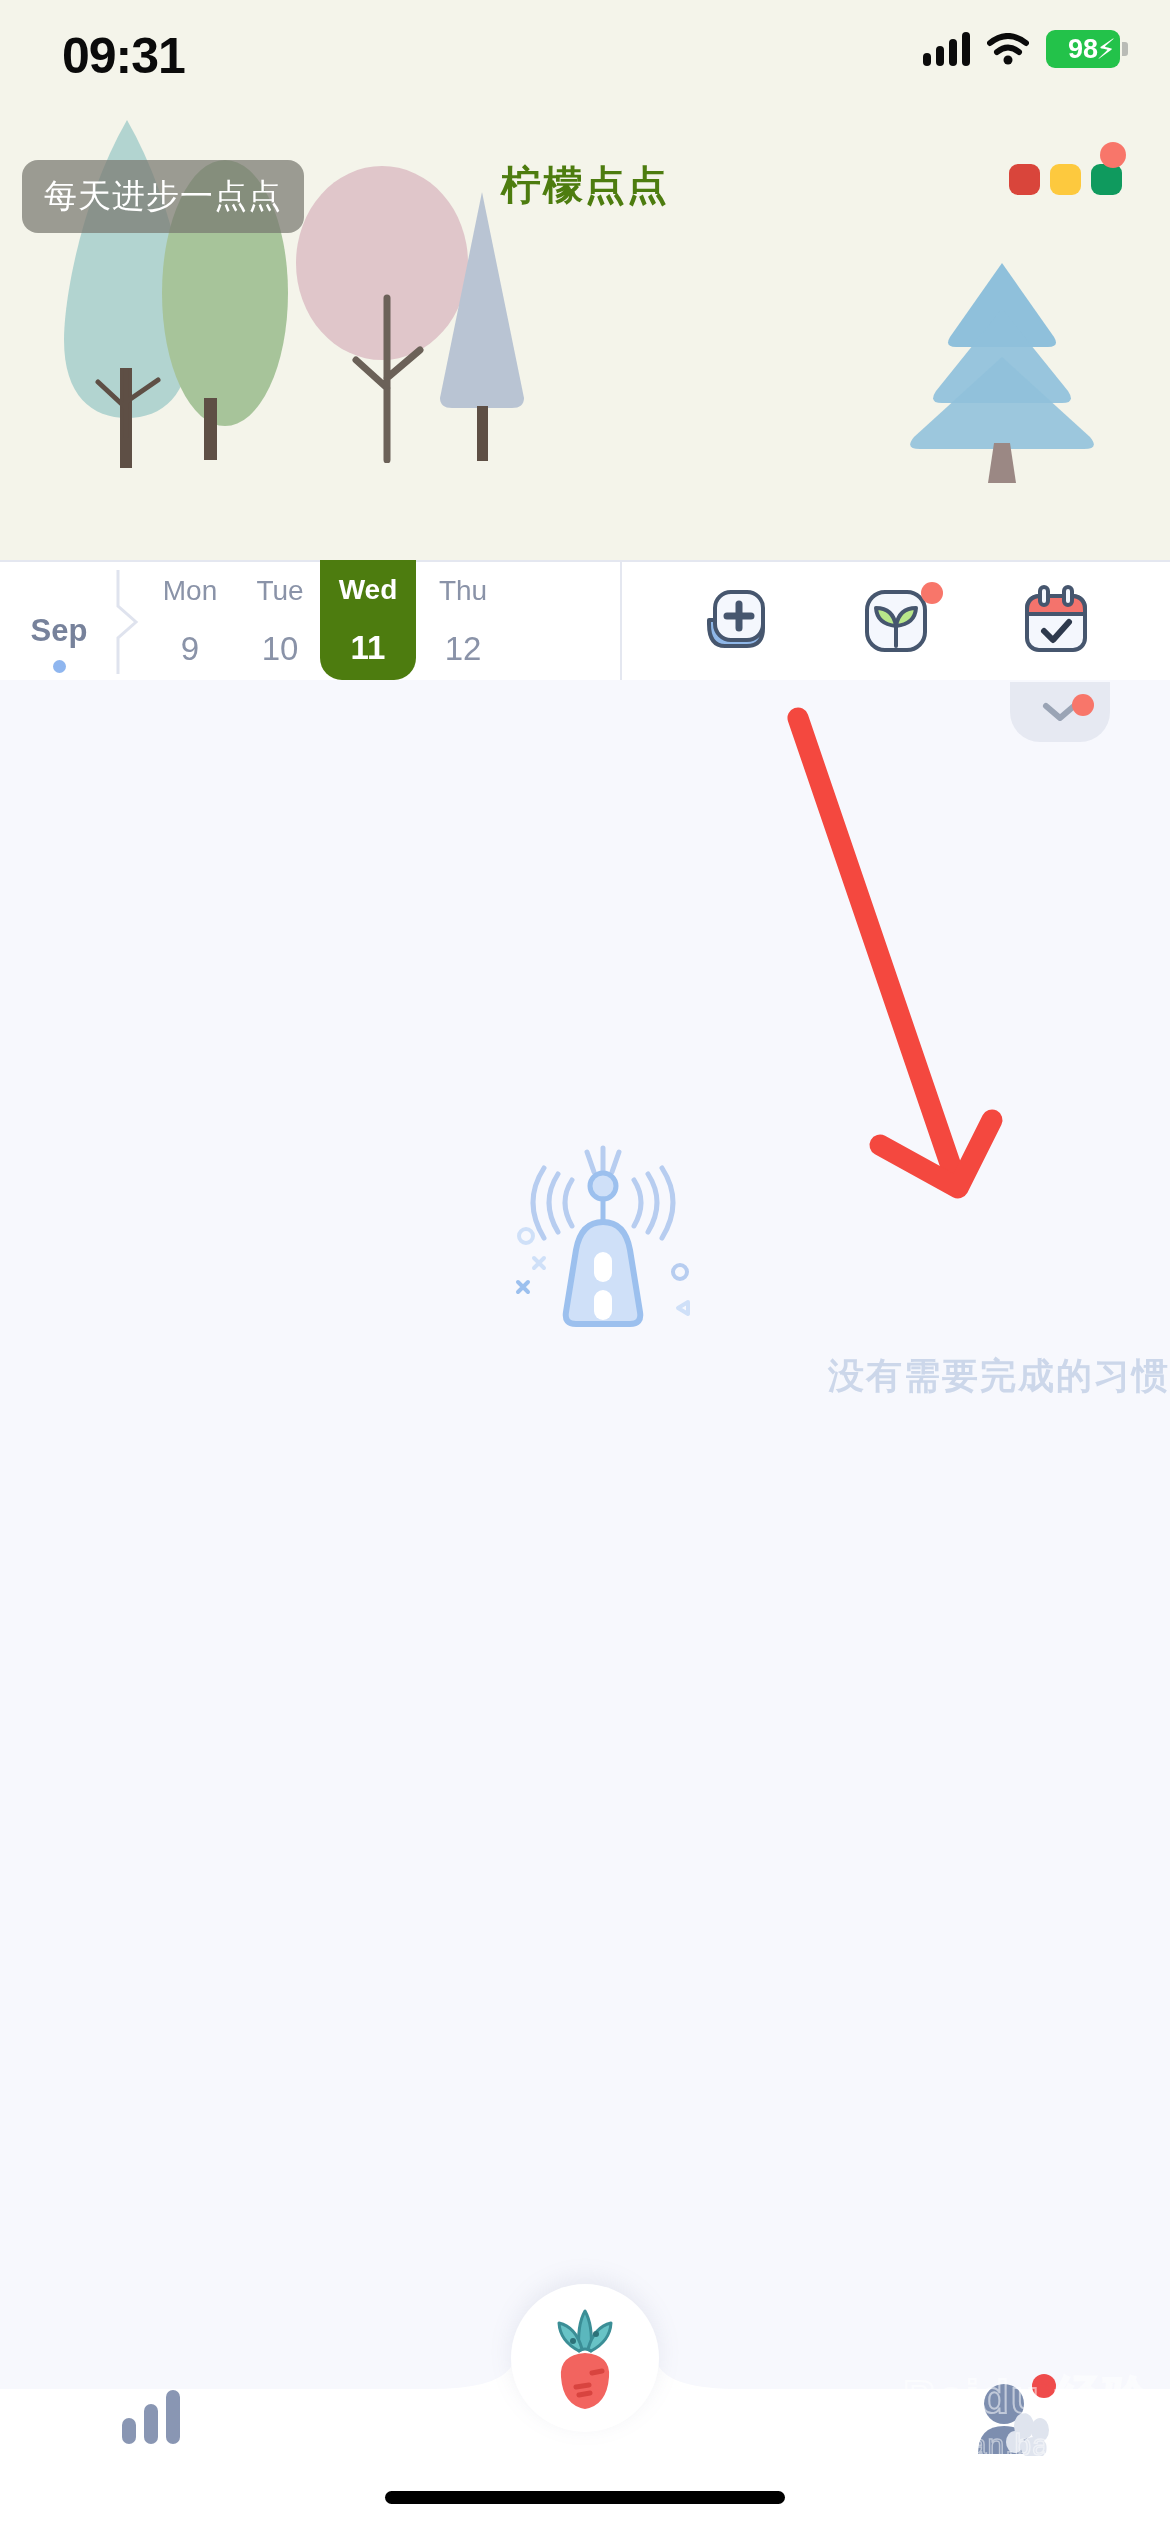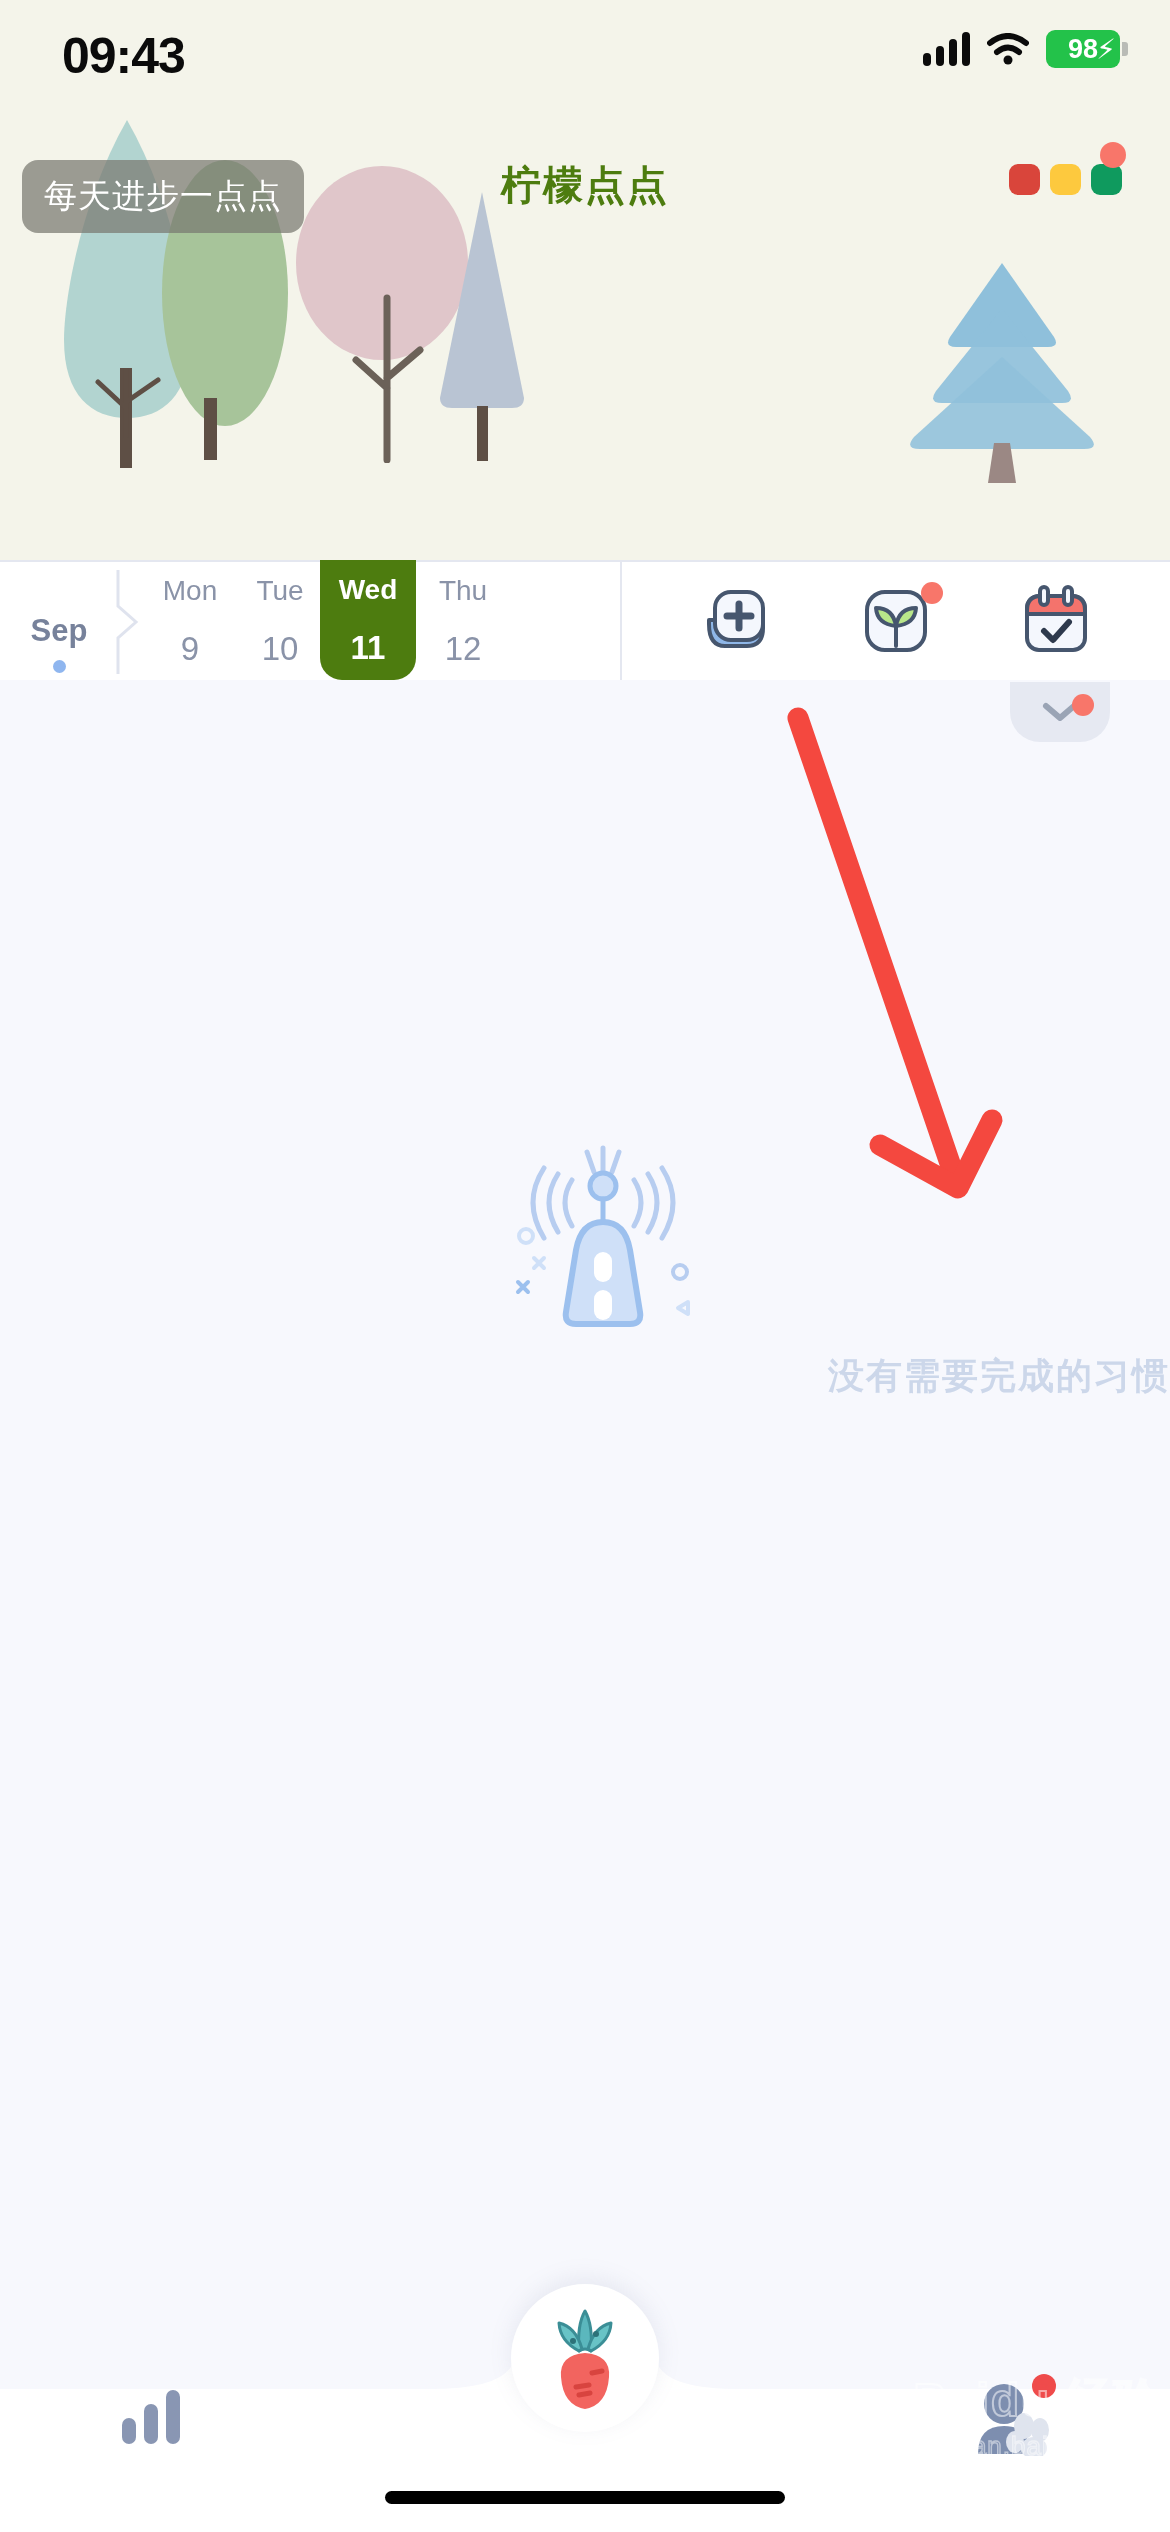"09:43" div.sb-time { text: 09:43 -> 09:31 }
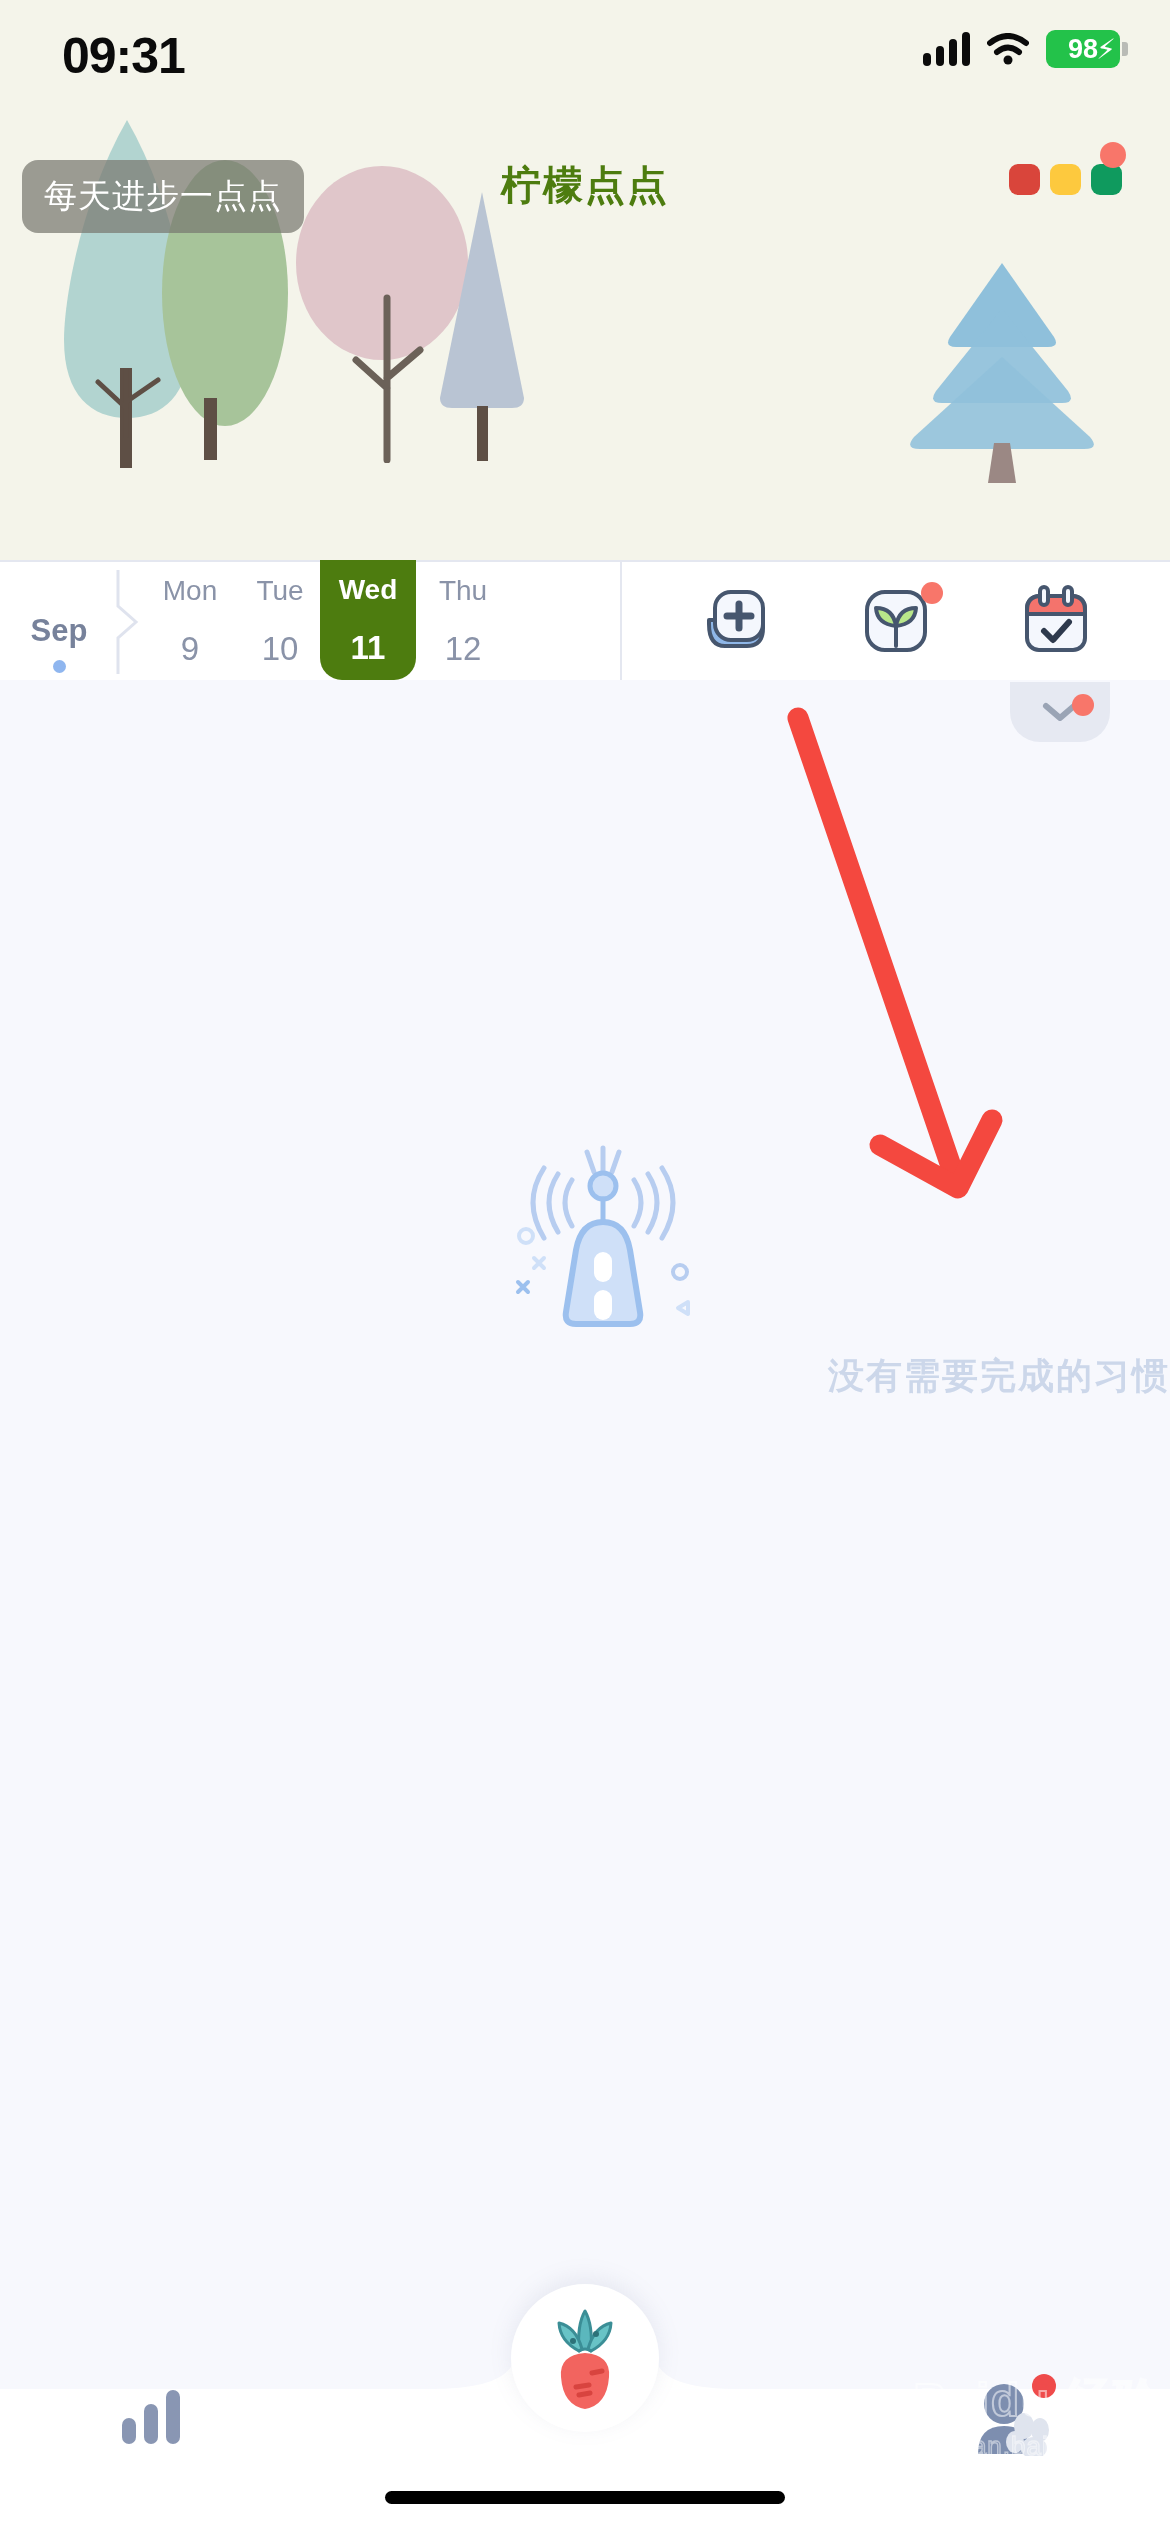"jingyan.baidu.com" .wm-sub { font-size: 26px -> 30px }
